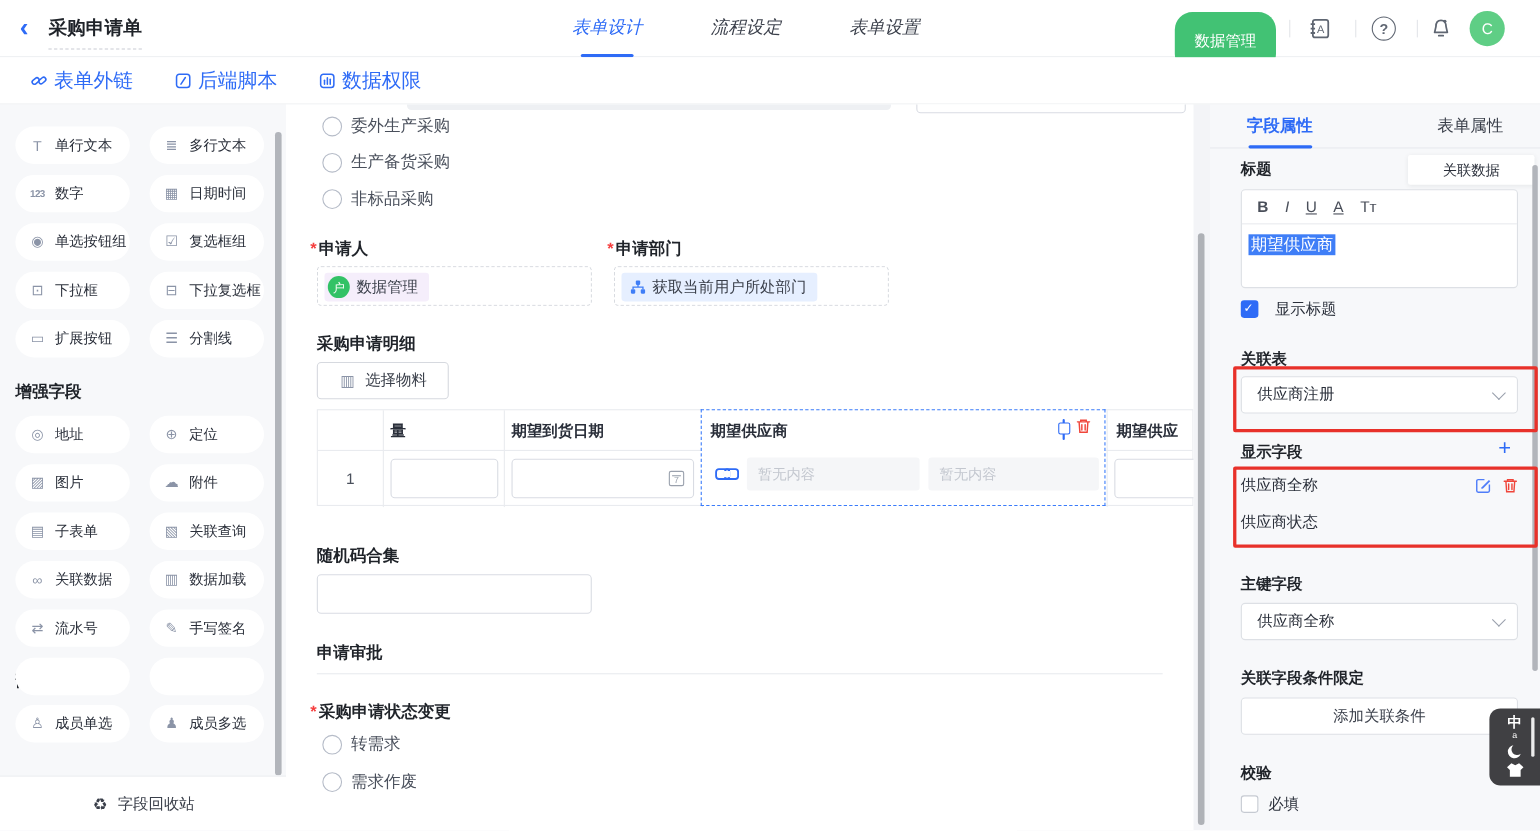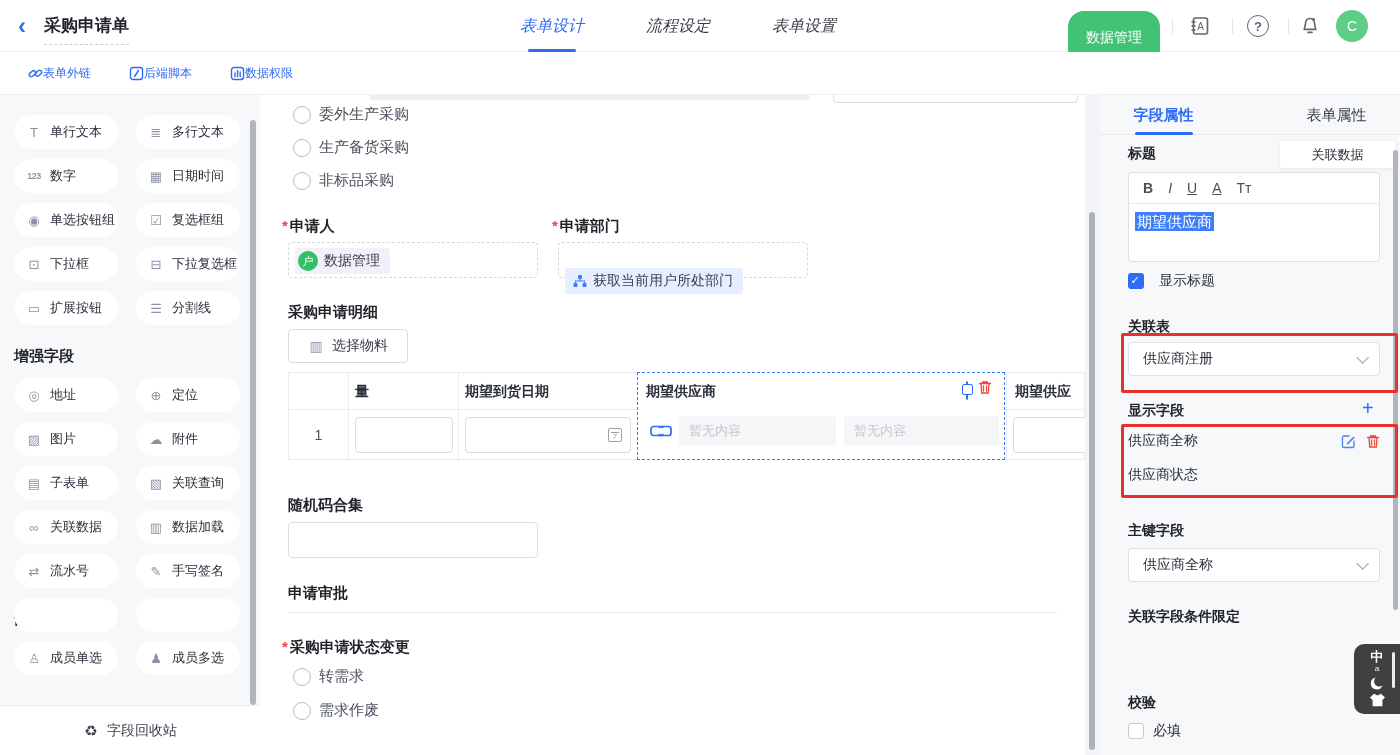"表单外链" .slink { font-size: 12px -> 18px; gap: none -> 6px }
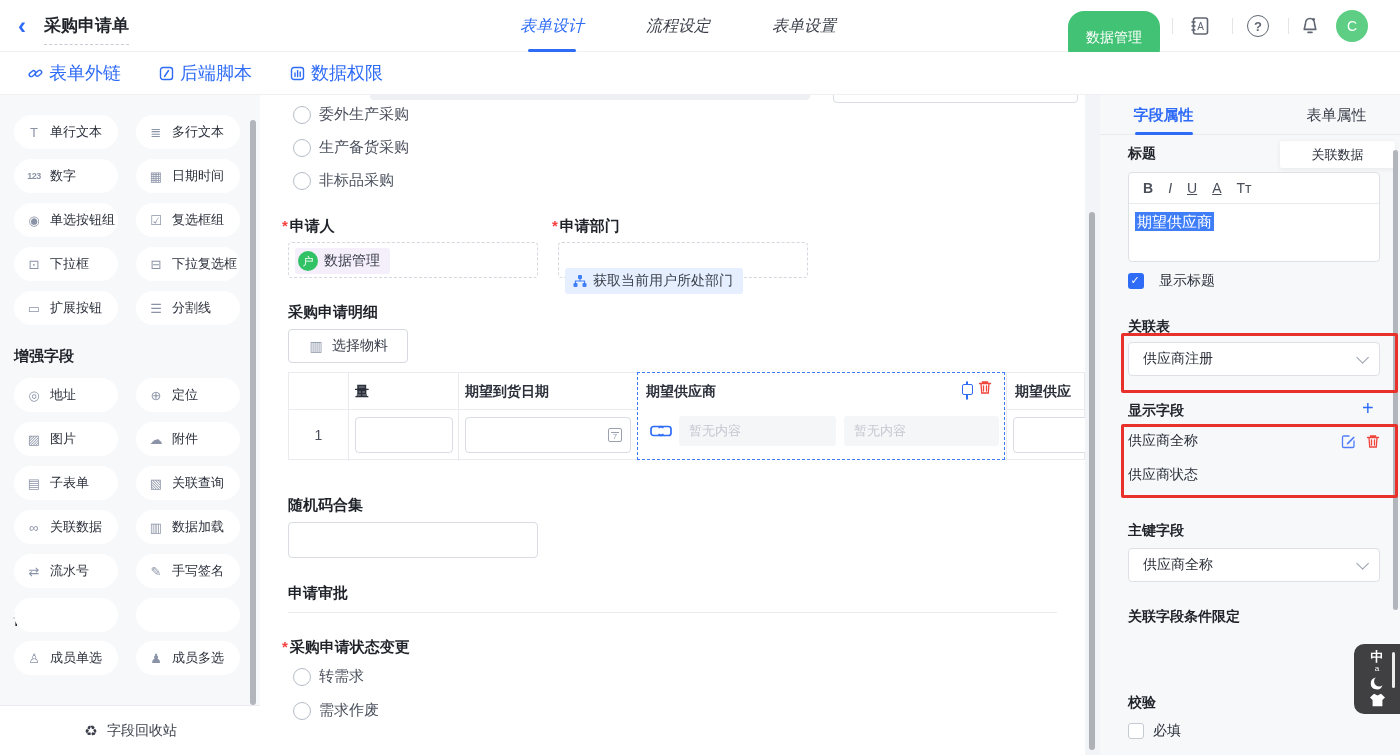"获取当前用户所处部门" .dept-tag { margin-top: 20px -> none }
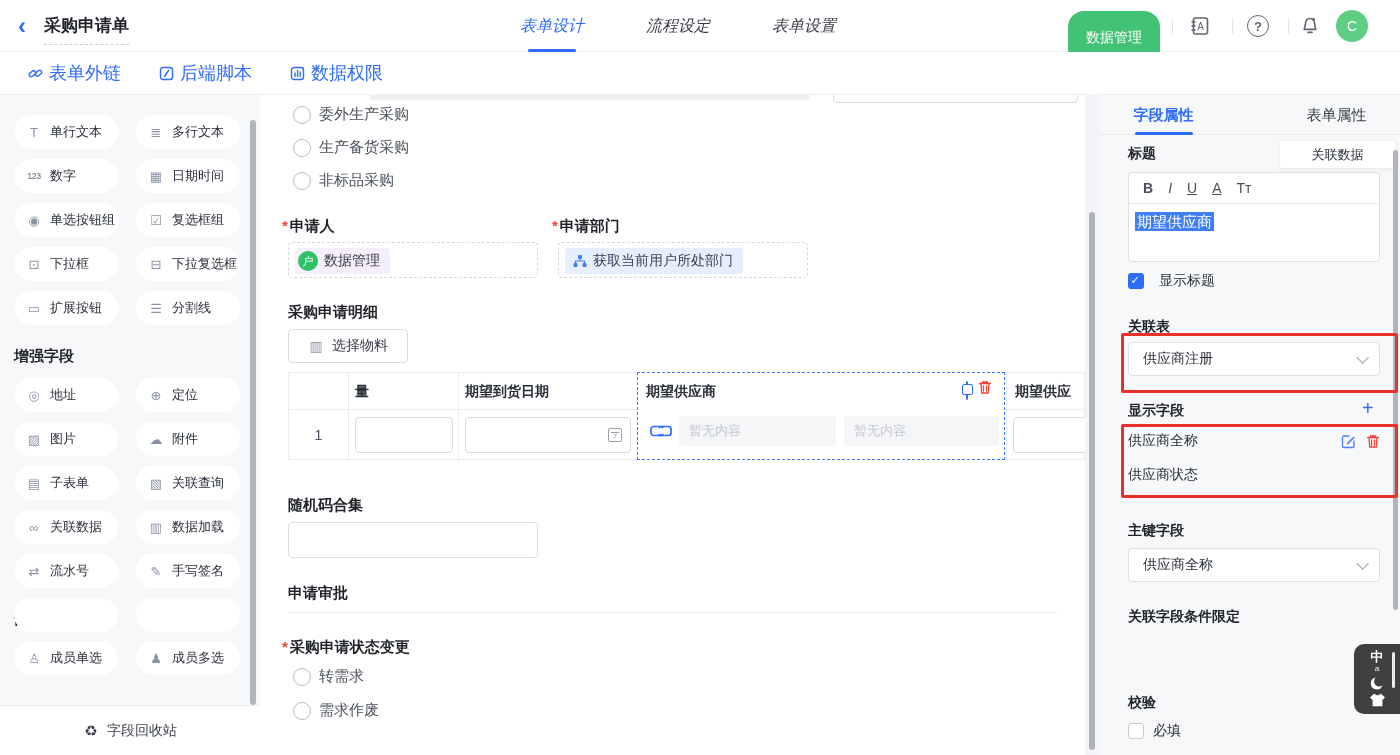"添加关联条件" div.abs { html: none -> <div>添加关联条件</div> }
